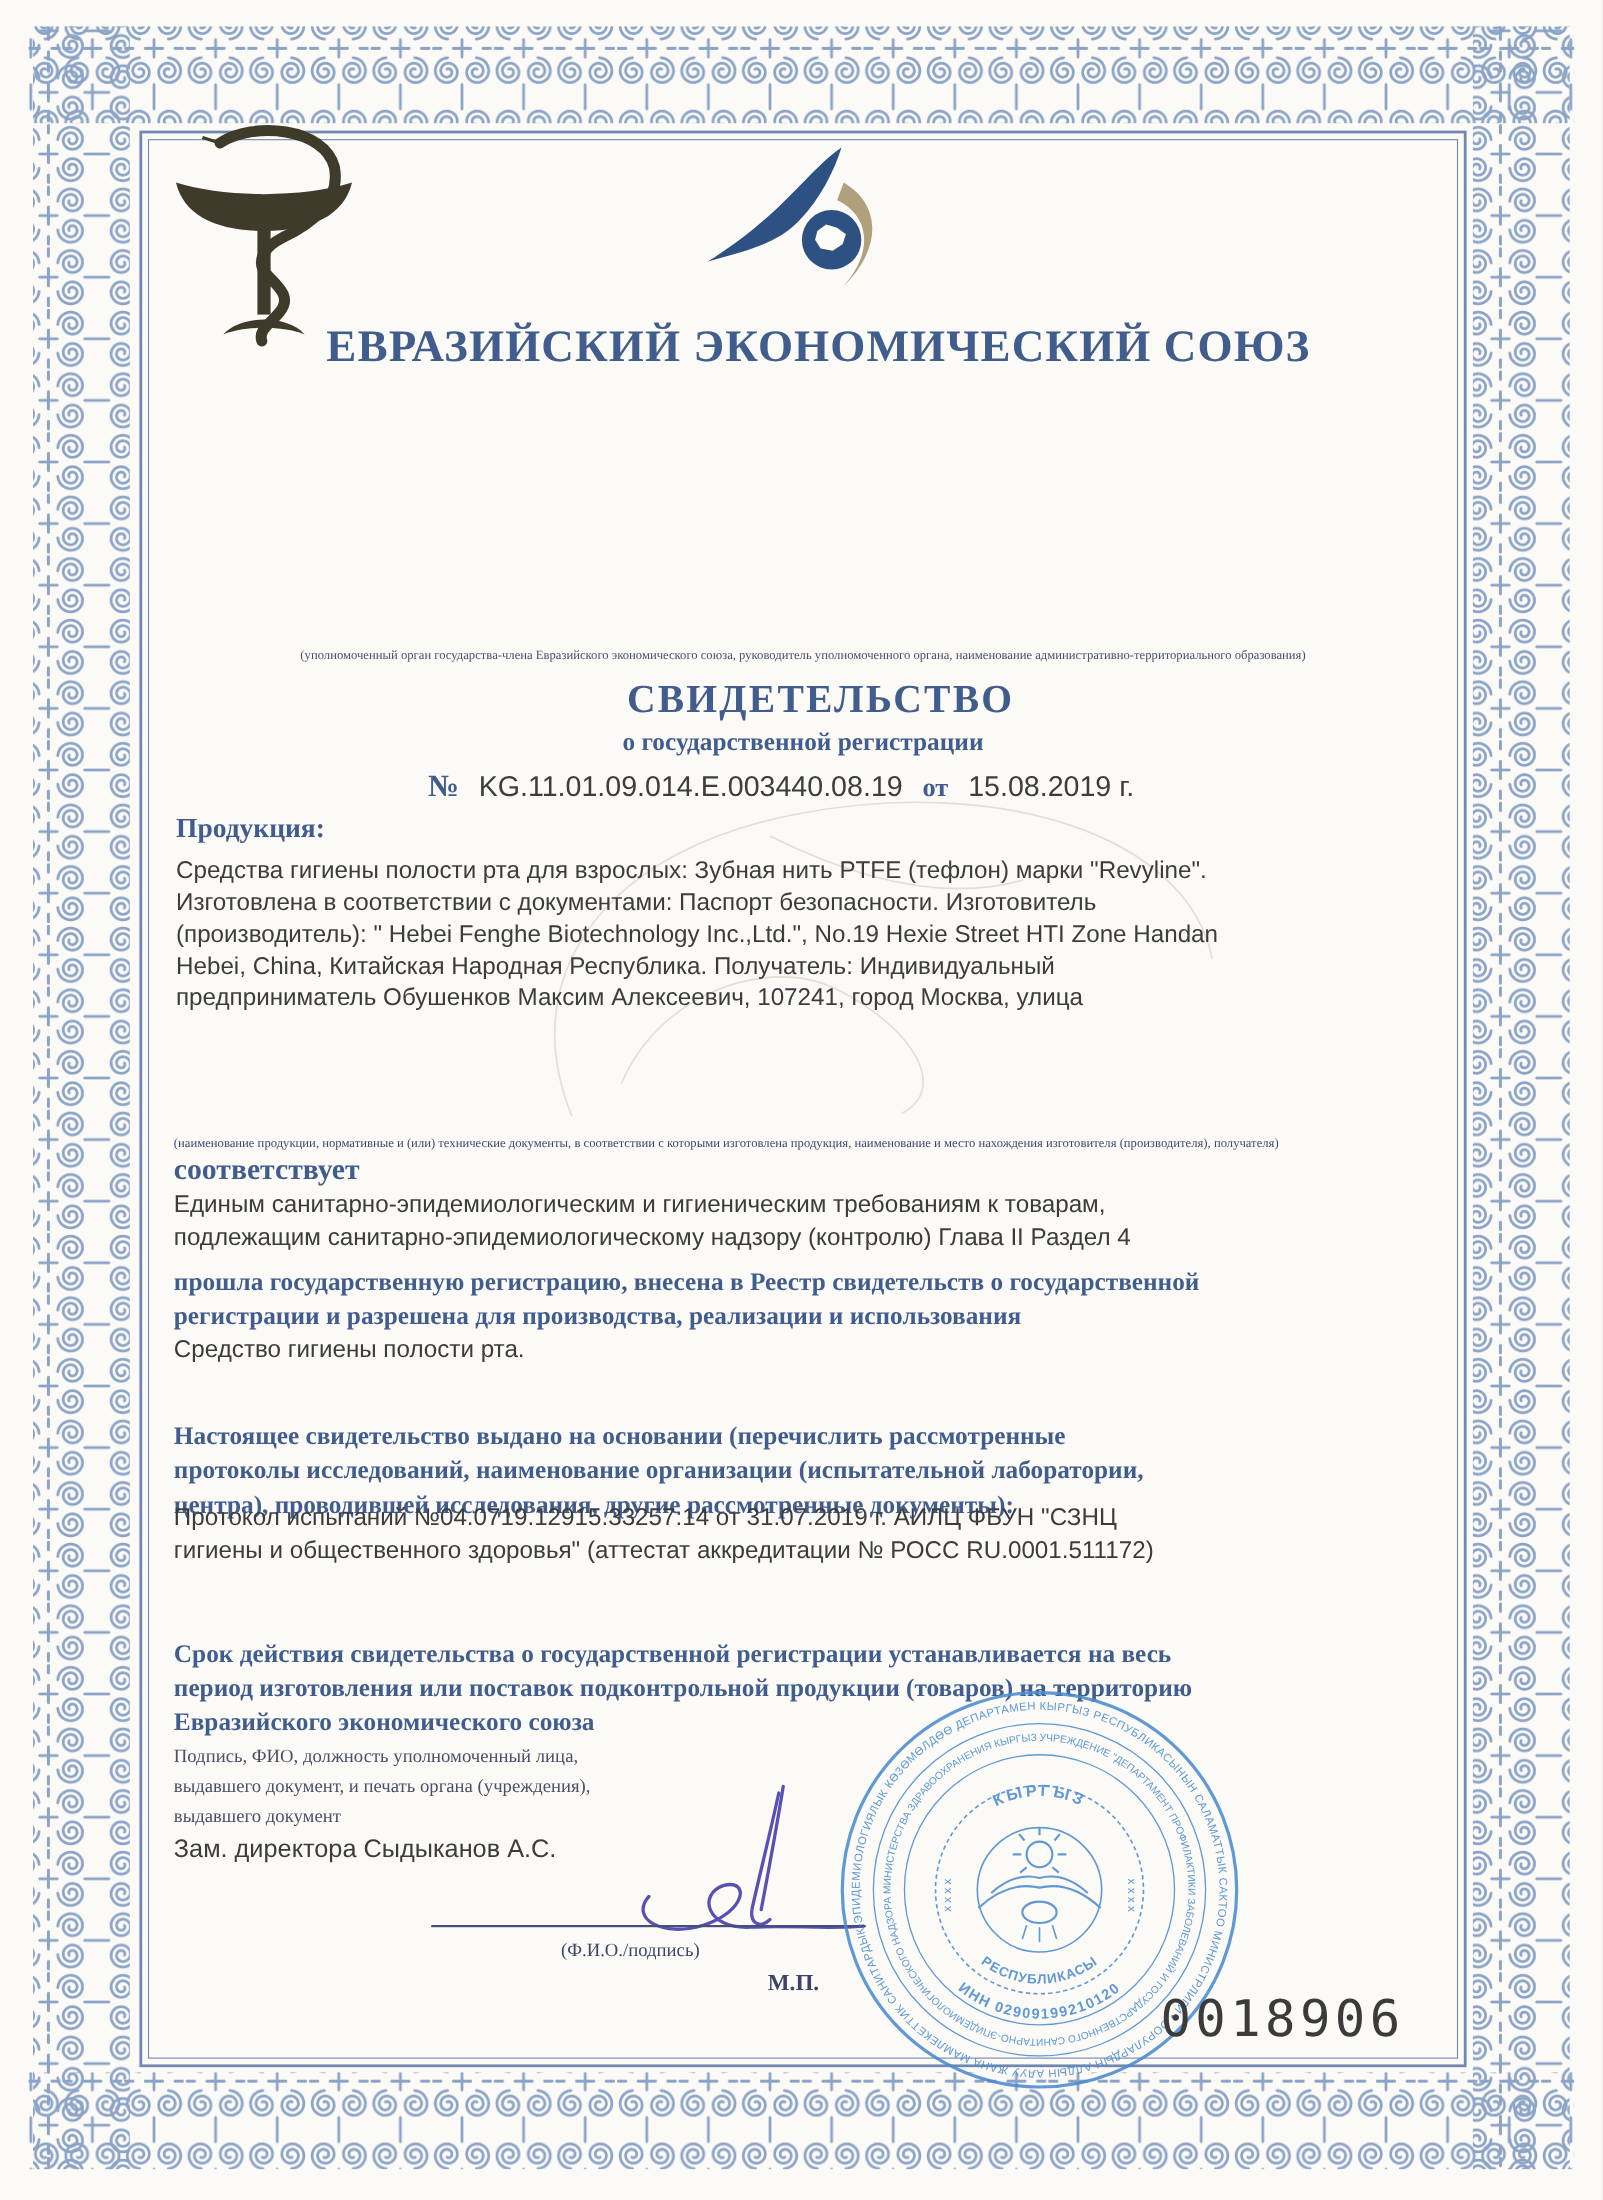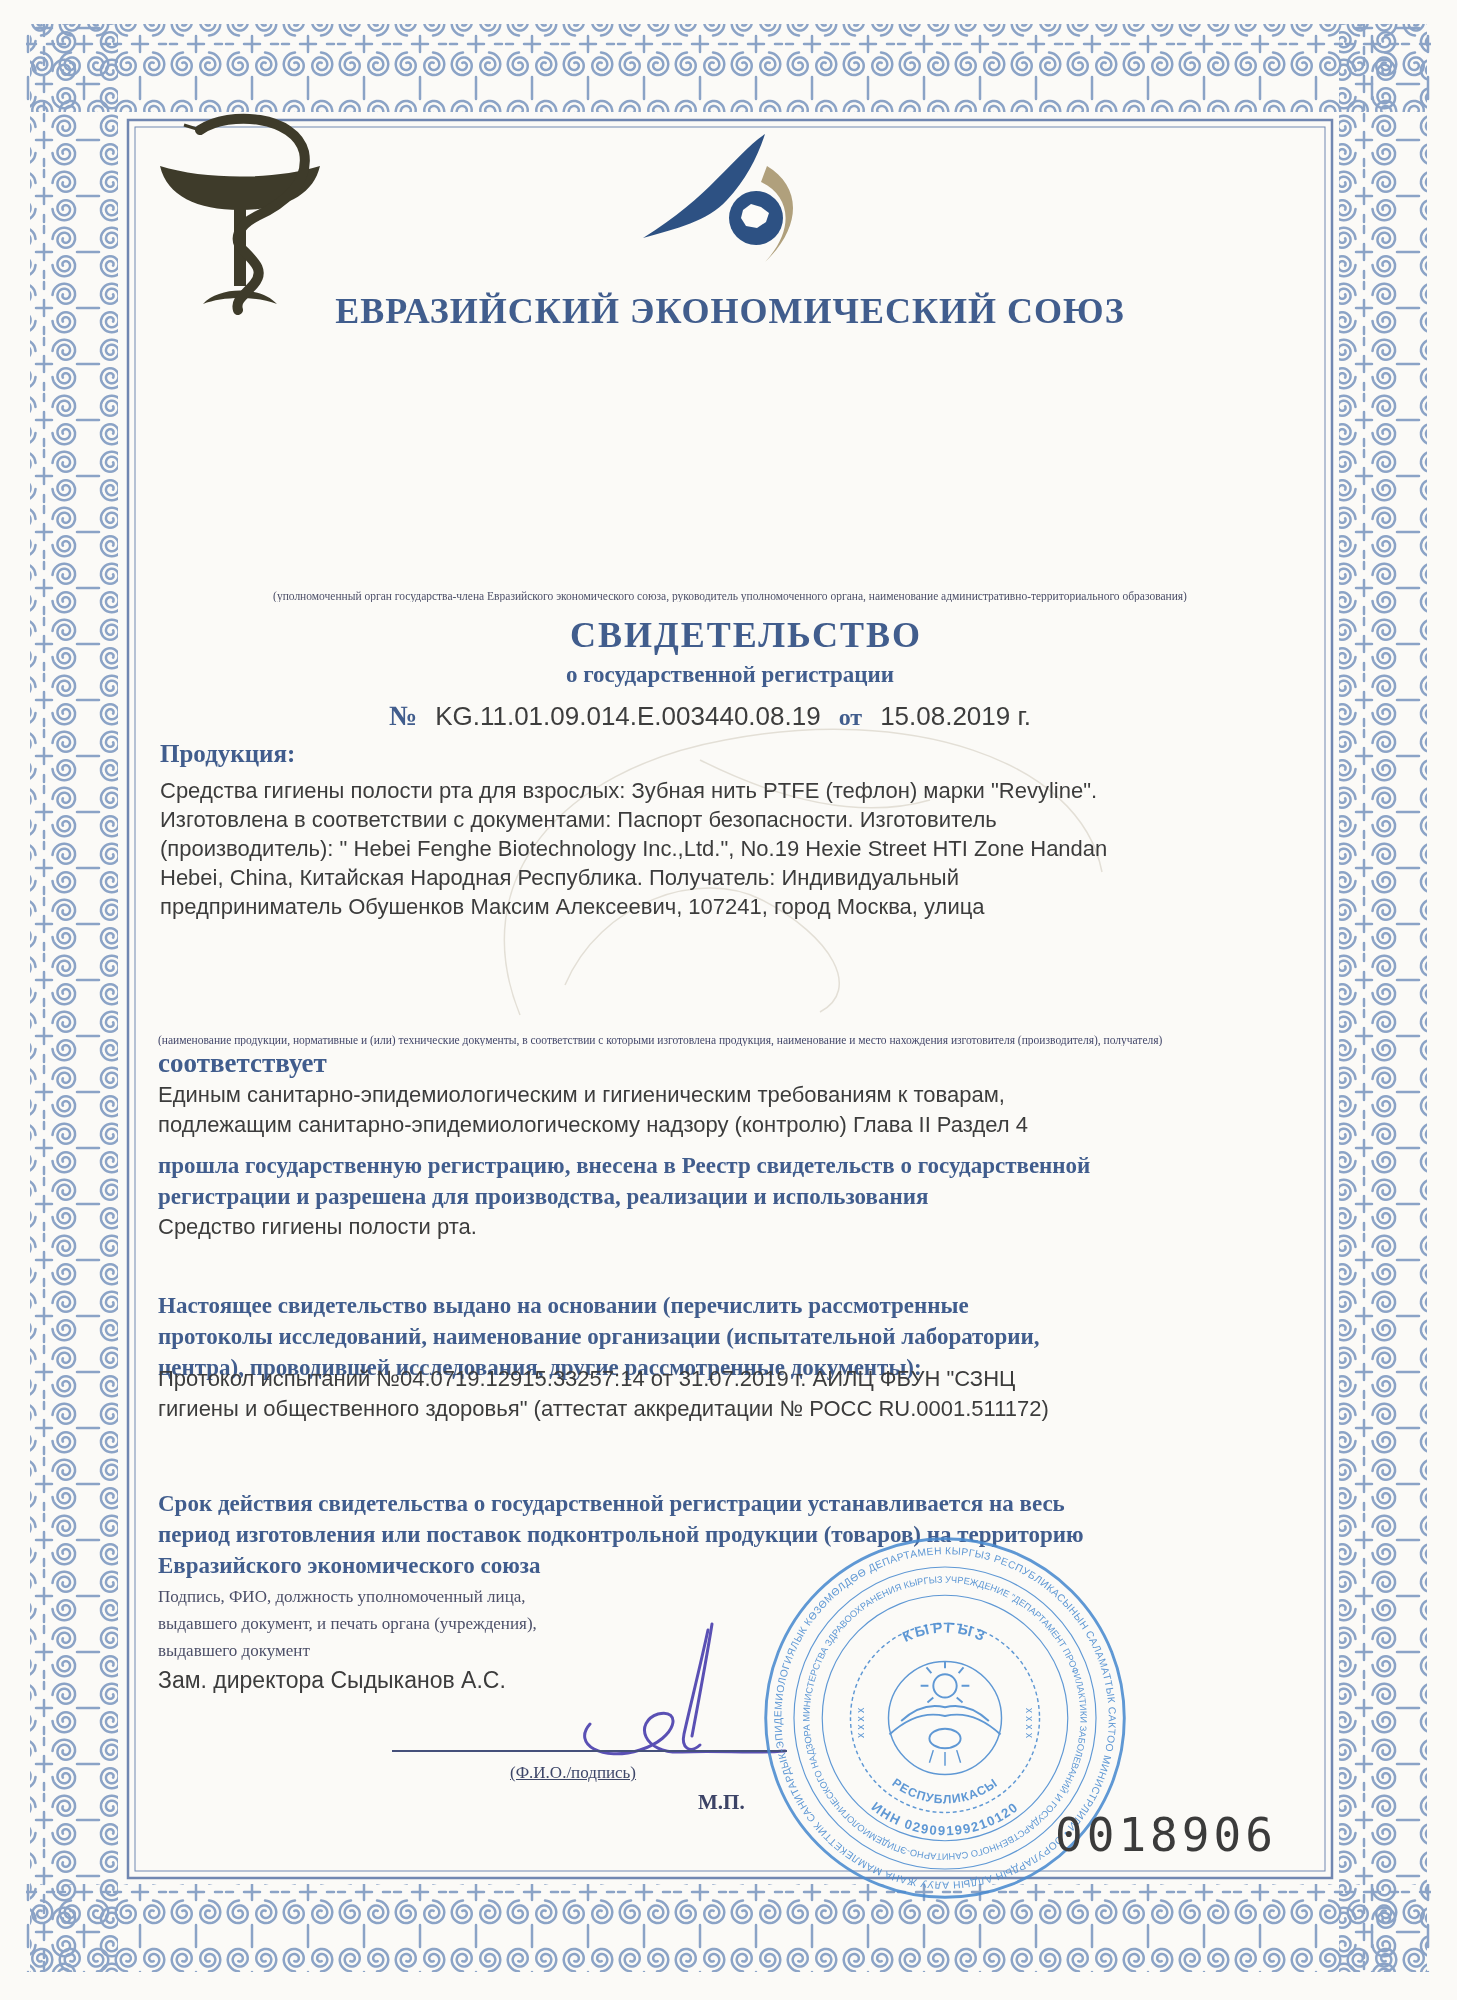"ЕВРАЗИЙСКИЙ ЭКОНОМИЧЕСКИЙ СОЮЗ" .union-title { font-size: 36px -> 41px; padding-left: none -> 14px }
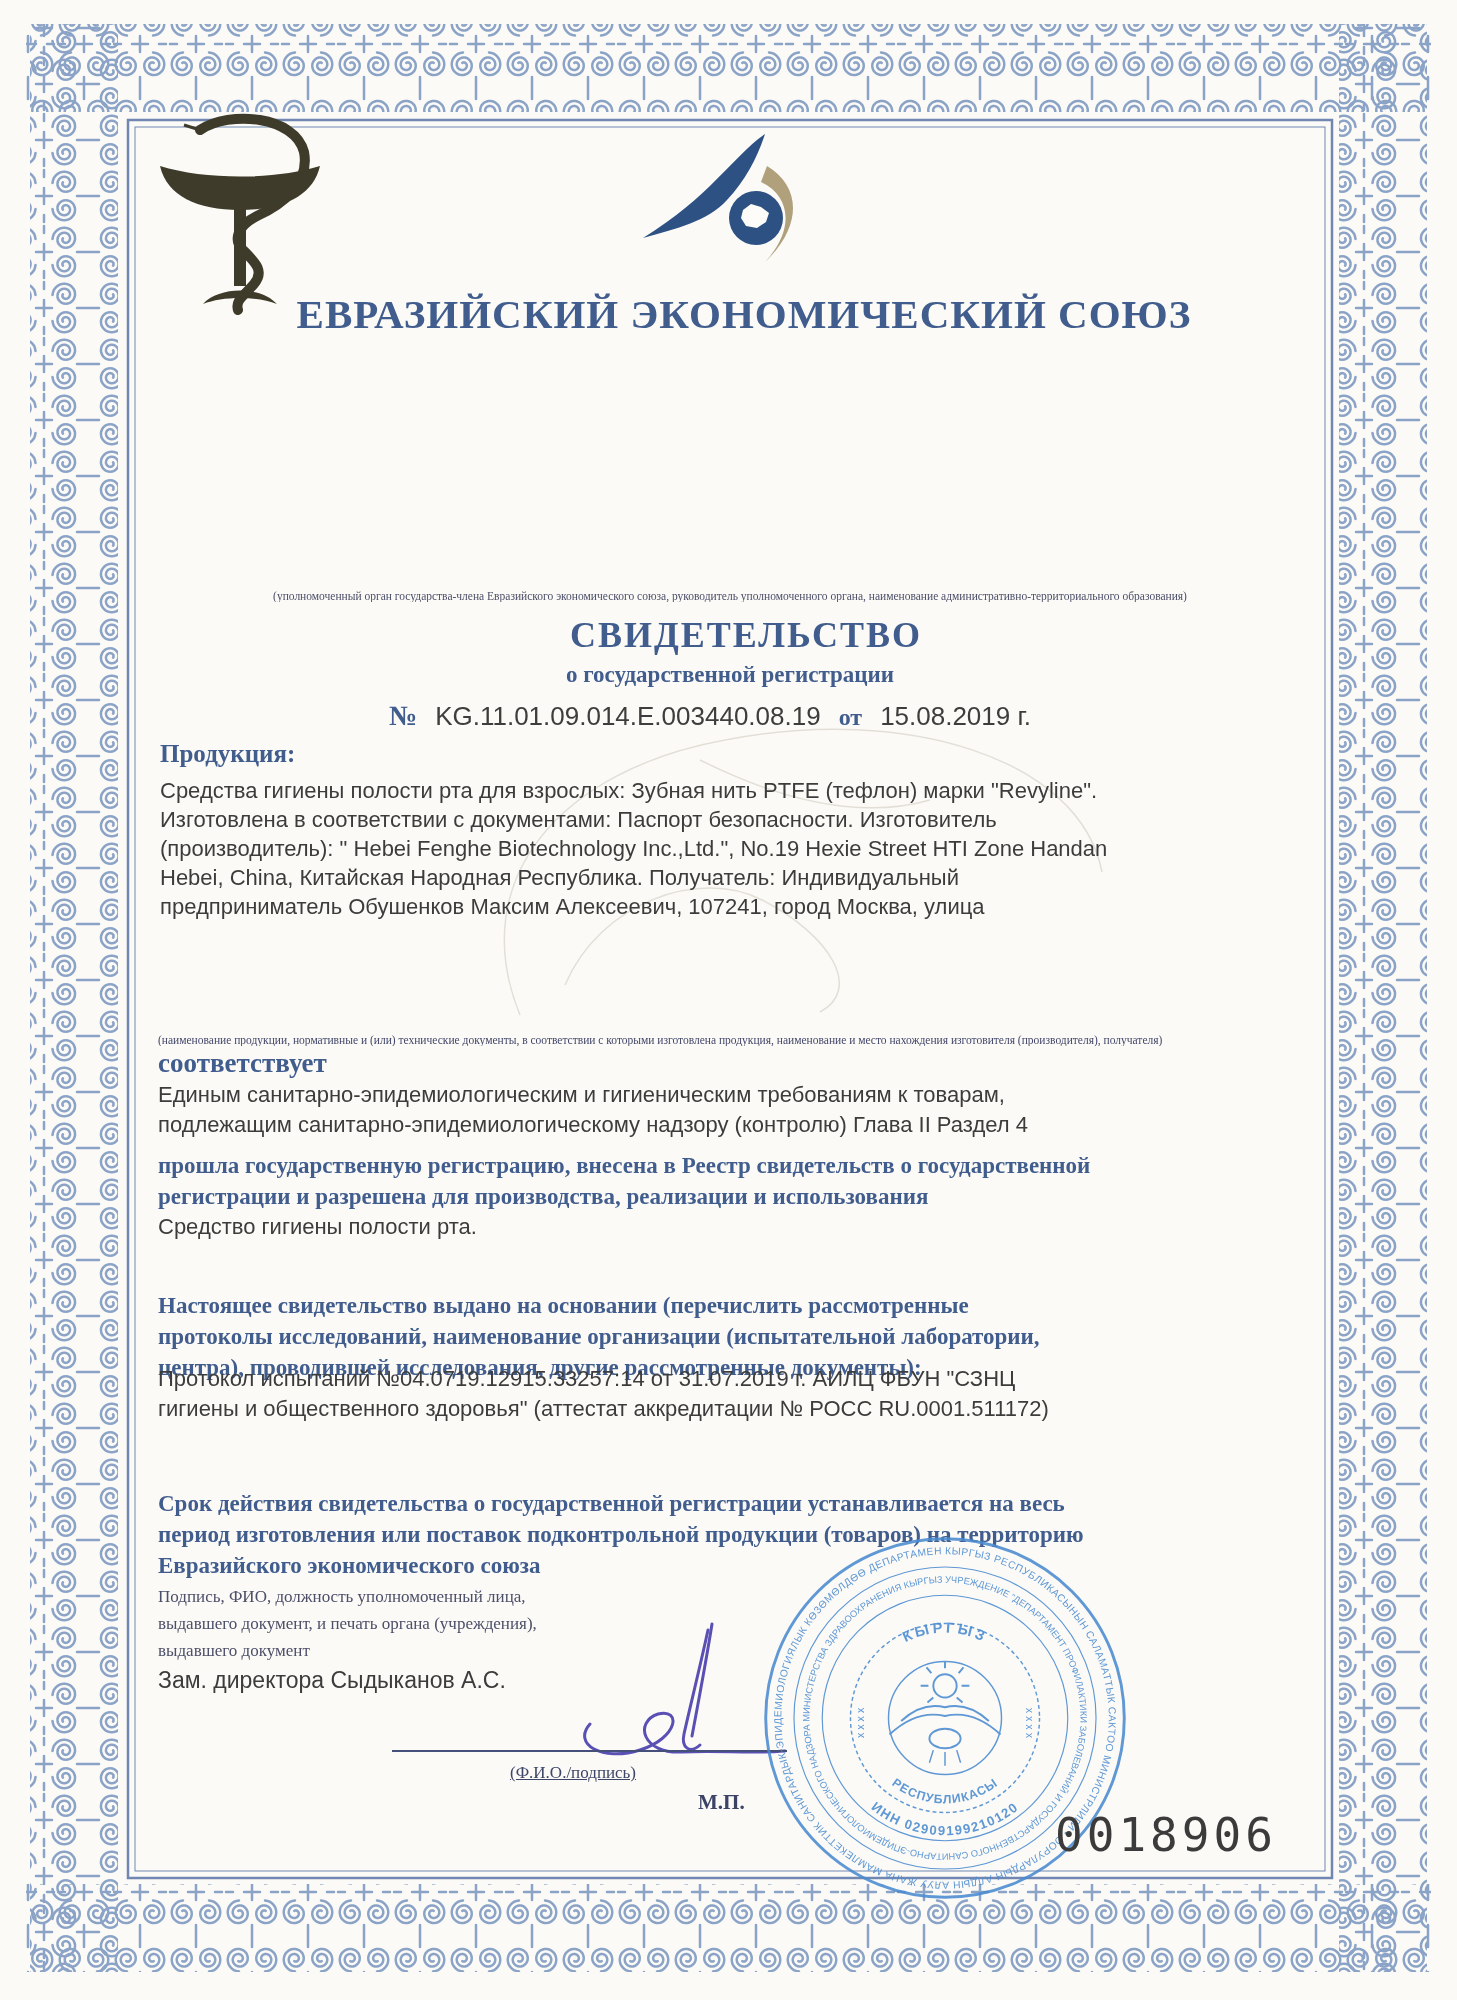"(Ф.И.О./подпись)" .caption { text-decoration: underline -> none }
